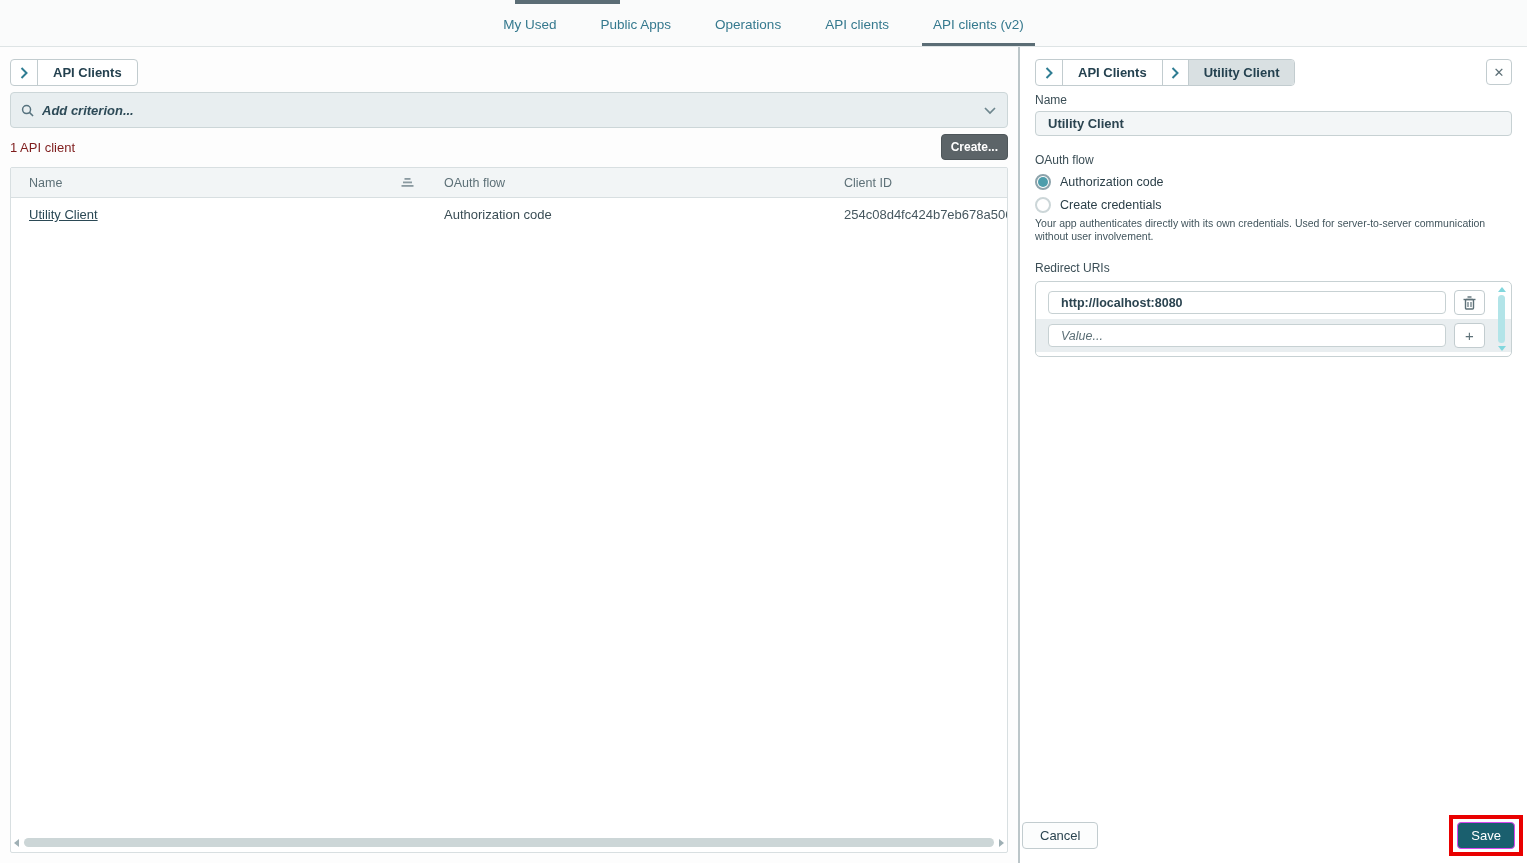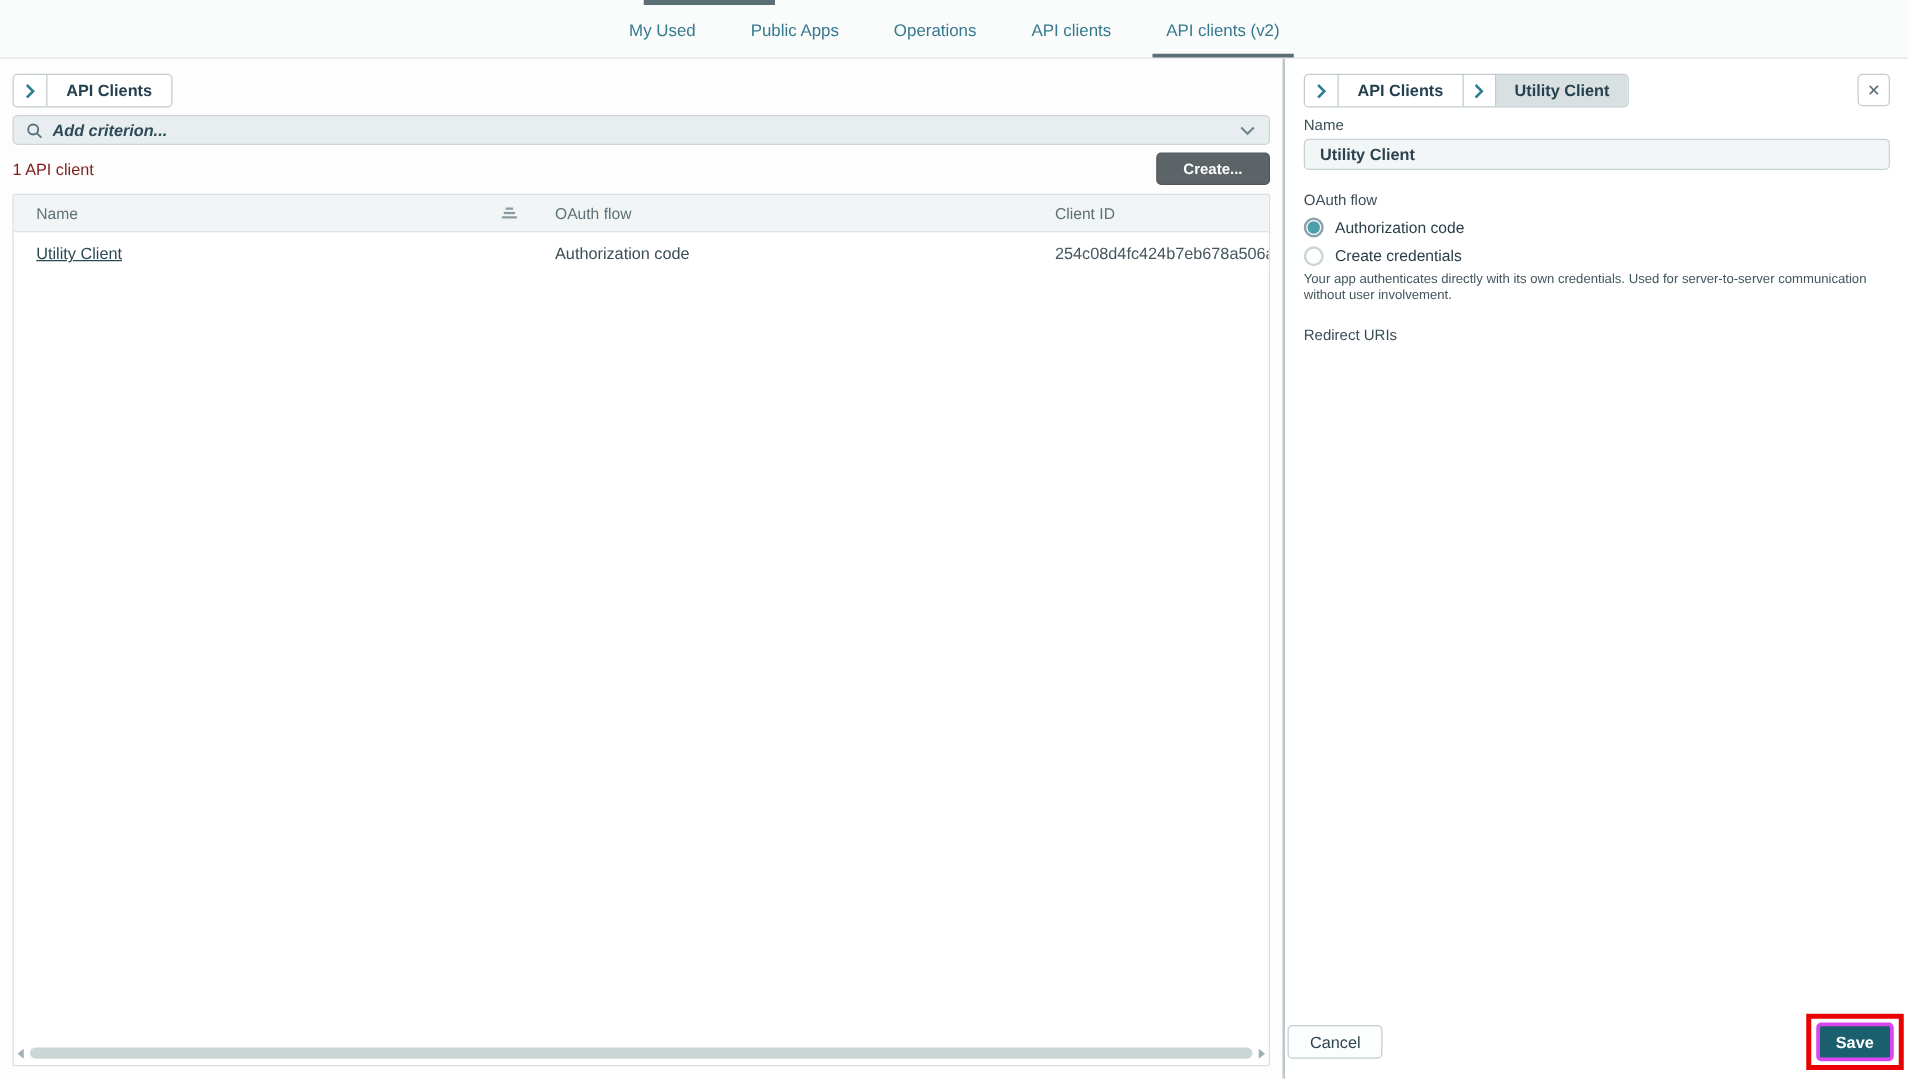"Add criterion..." .searchbar { height: 24px -> 36px }
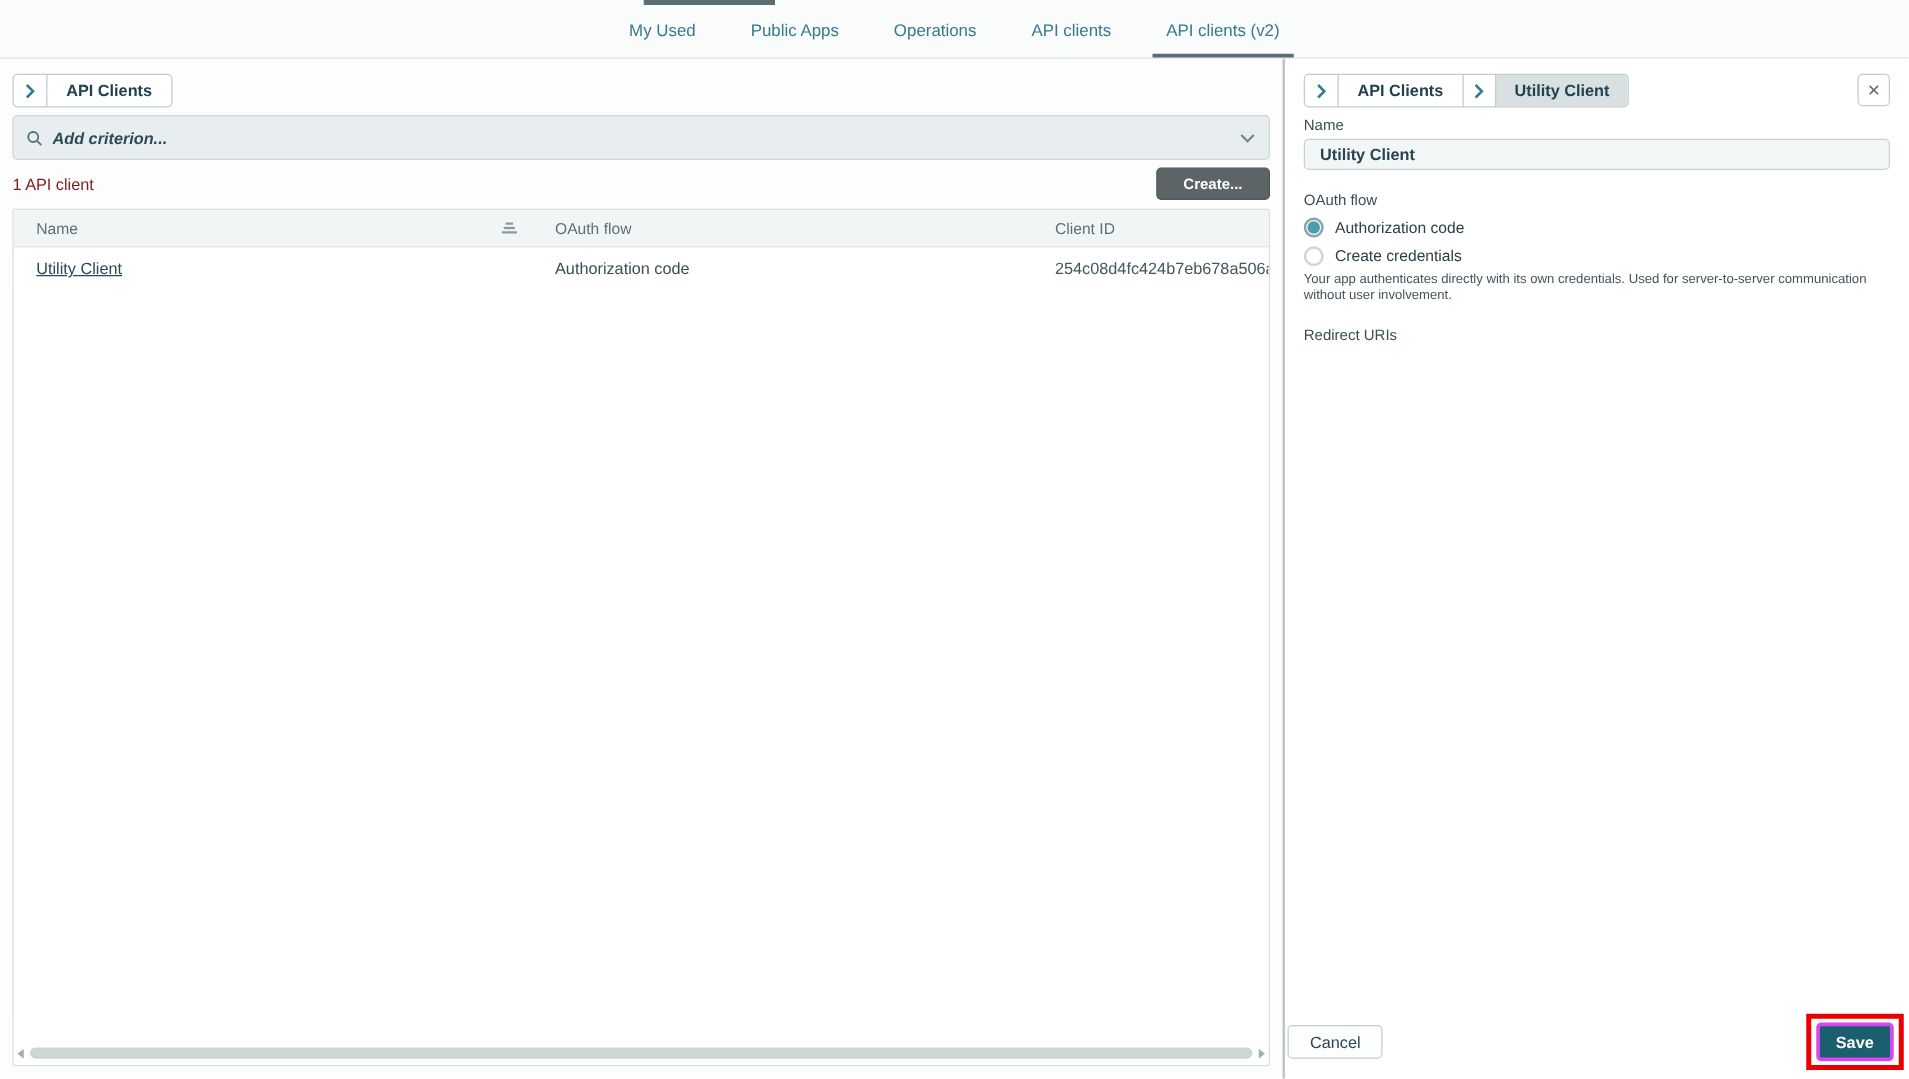"Create..." .create-btn { padding: 5px 21px -> 5px 9px }
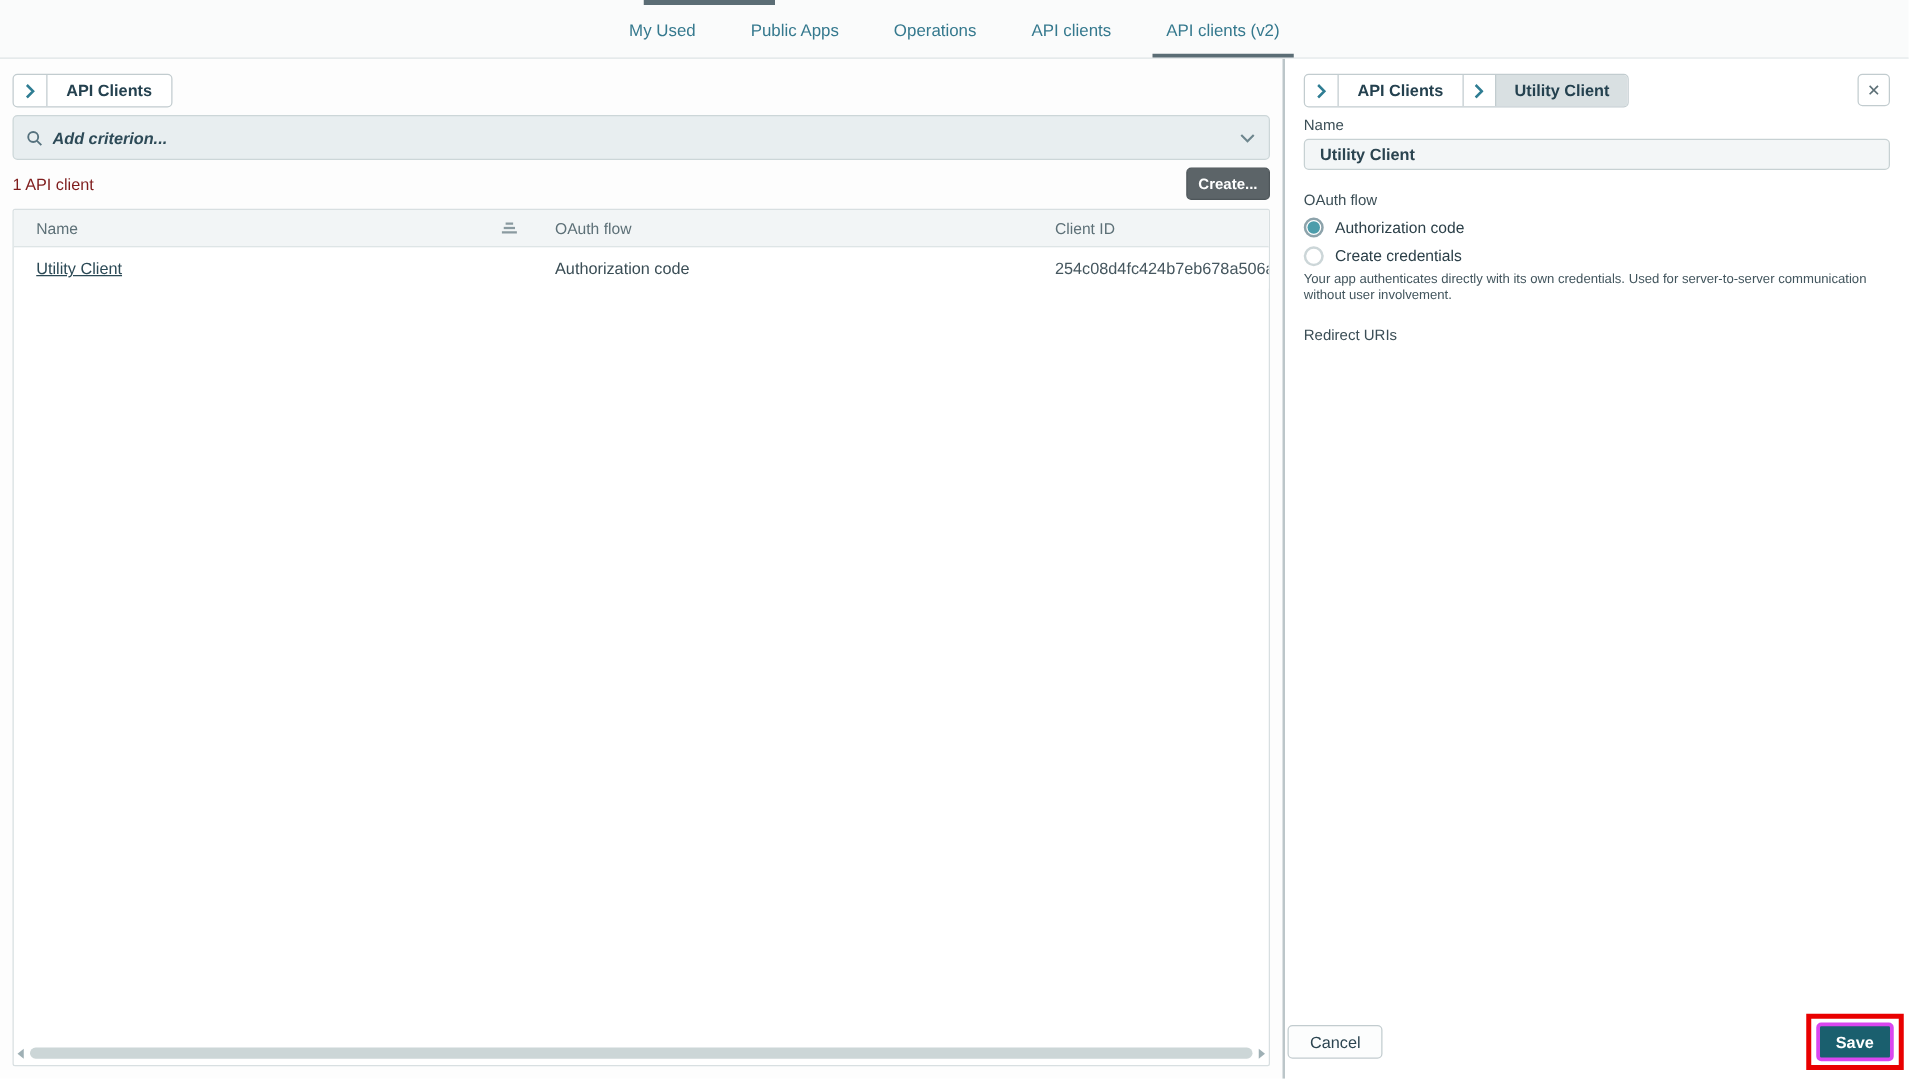"http://localhost:8080" div.uri-box { html: none -> <div> <div> <input> <div> <svg> <rect></rect> <line></line> <line></line> <line></line> <line></line> </svg> </div> </div> <div> <input> <div> <span>+</span> </div> </div> <div> <div></div> <div></div> <div></div> </div> </div> }
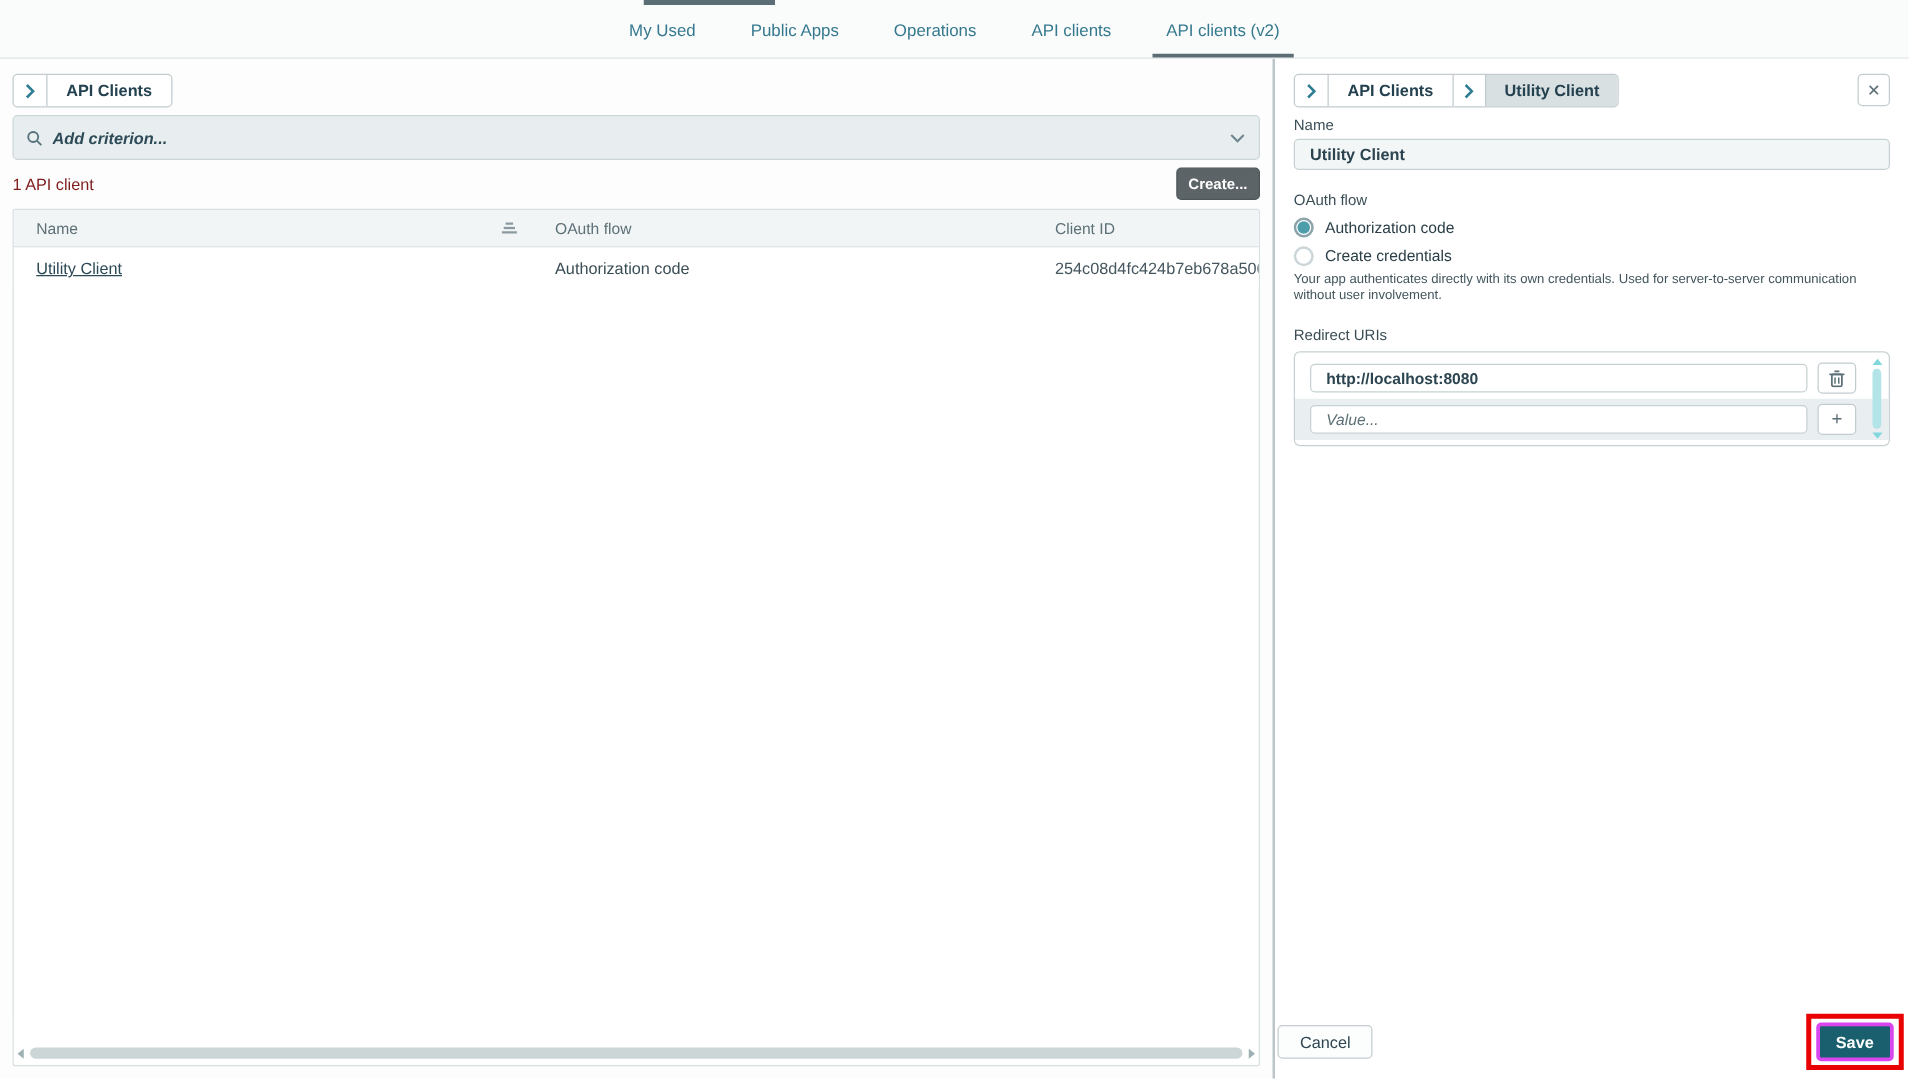"Save" .save-btn { border: 3px solid #d946ef -> 1px solid #d946ef; font-weight: bold -> normal }
